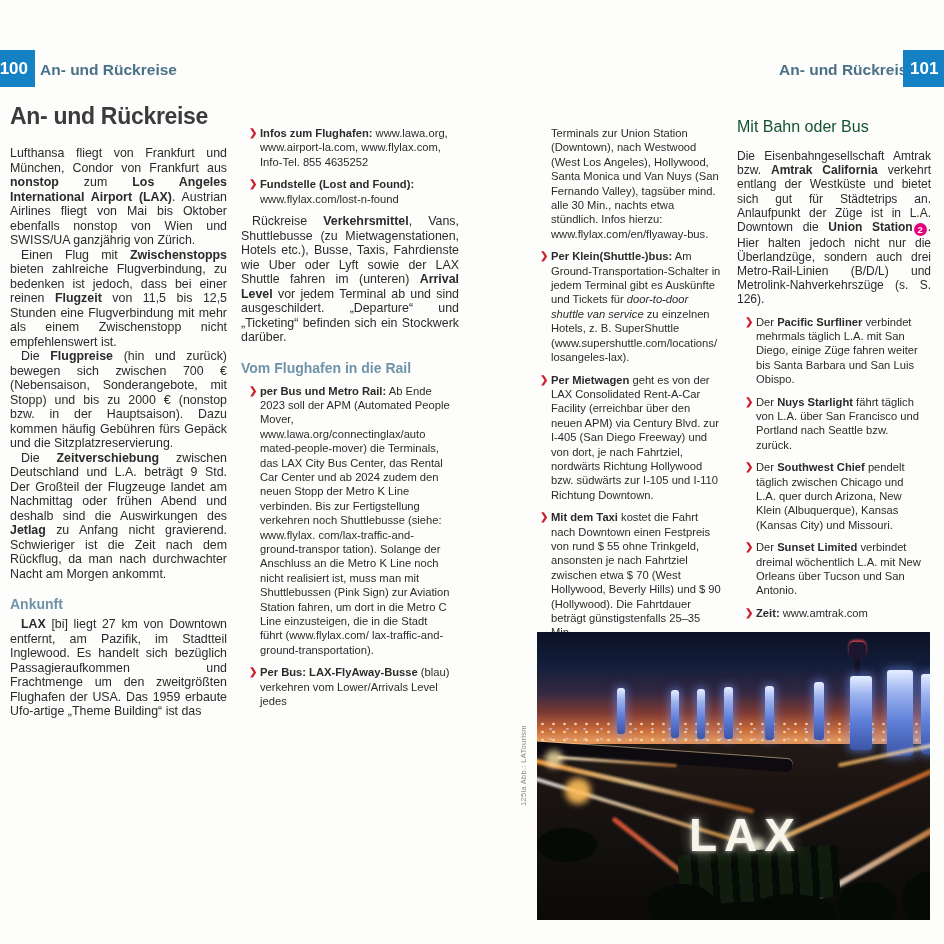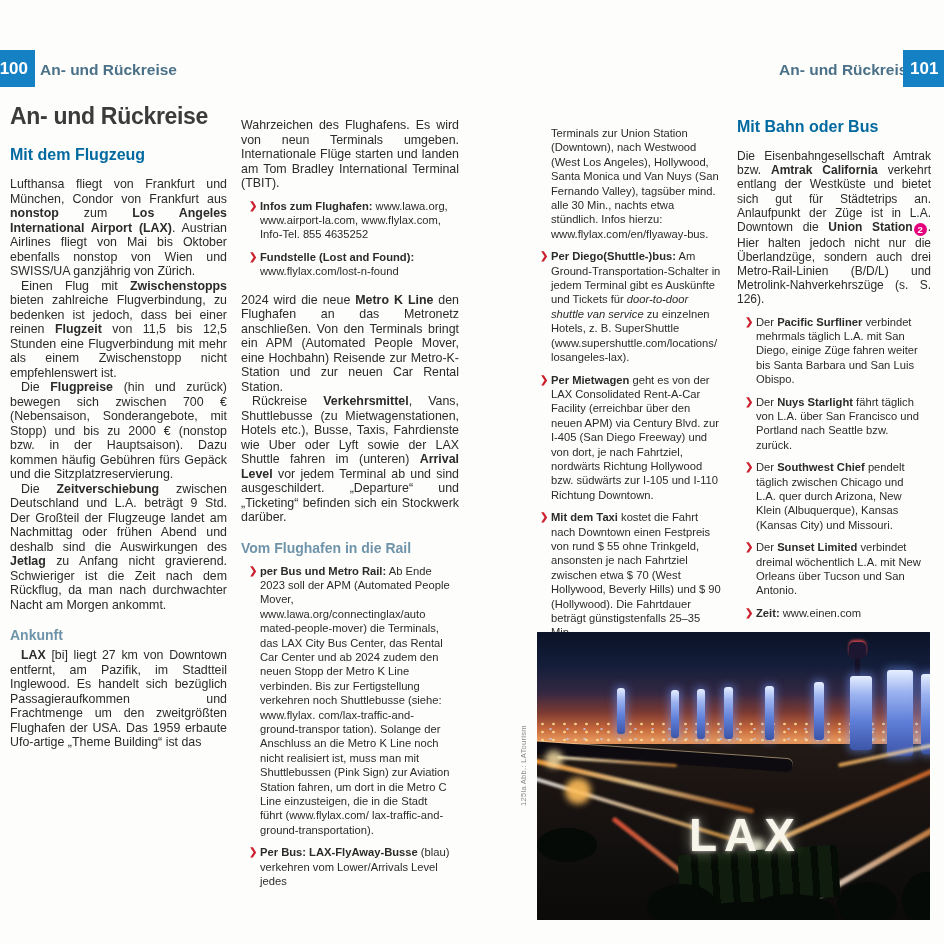"Wahrzeichen des Flughafens. Es wird" div.para { html: <div><span>Wahrzeichen des Flughafens. Es wird von neun Terminals umgeben. Internationale Flüge starten und landen am Tom Bradley International Terminal (TBIT).</span></div> -> none }
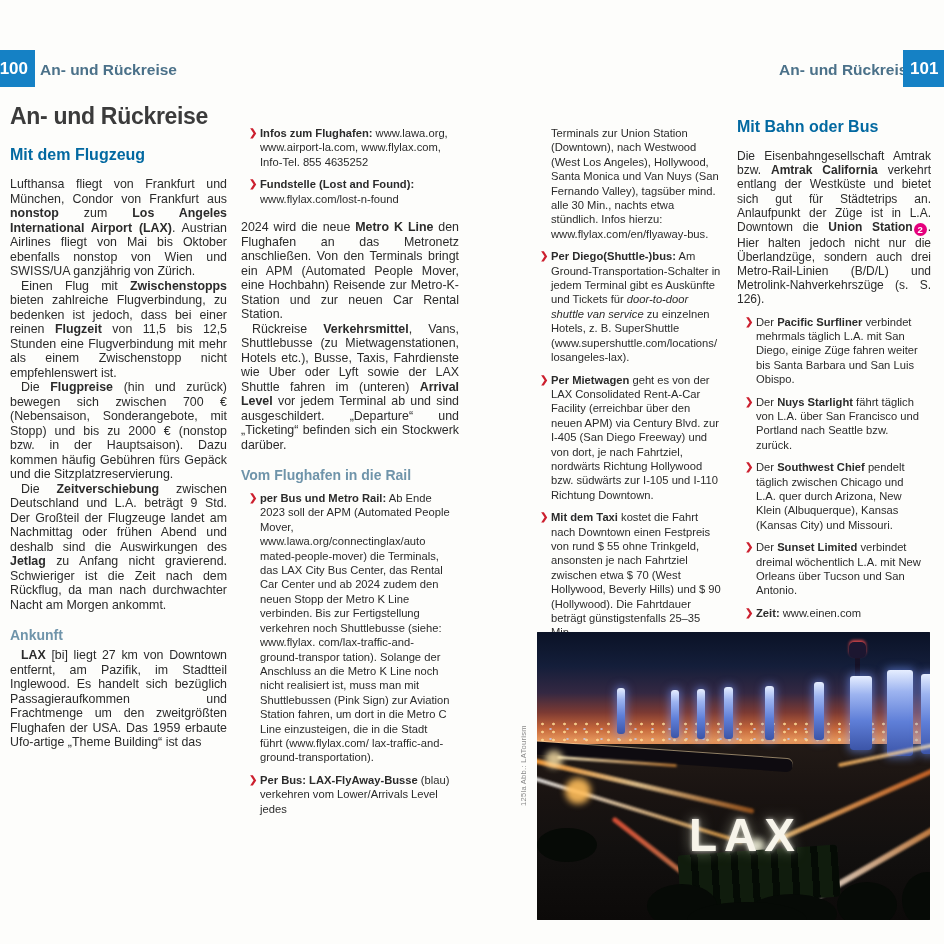"Mit Bahn oder Bus" .h2 { color: #0369a1 -> #14532d; font-weight: bold -> normal }
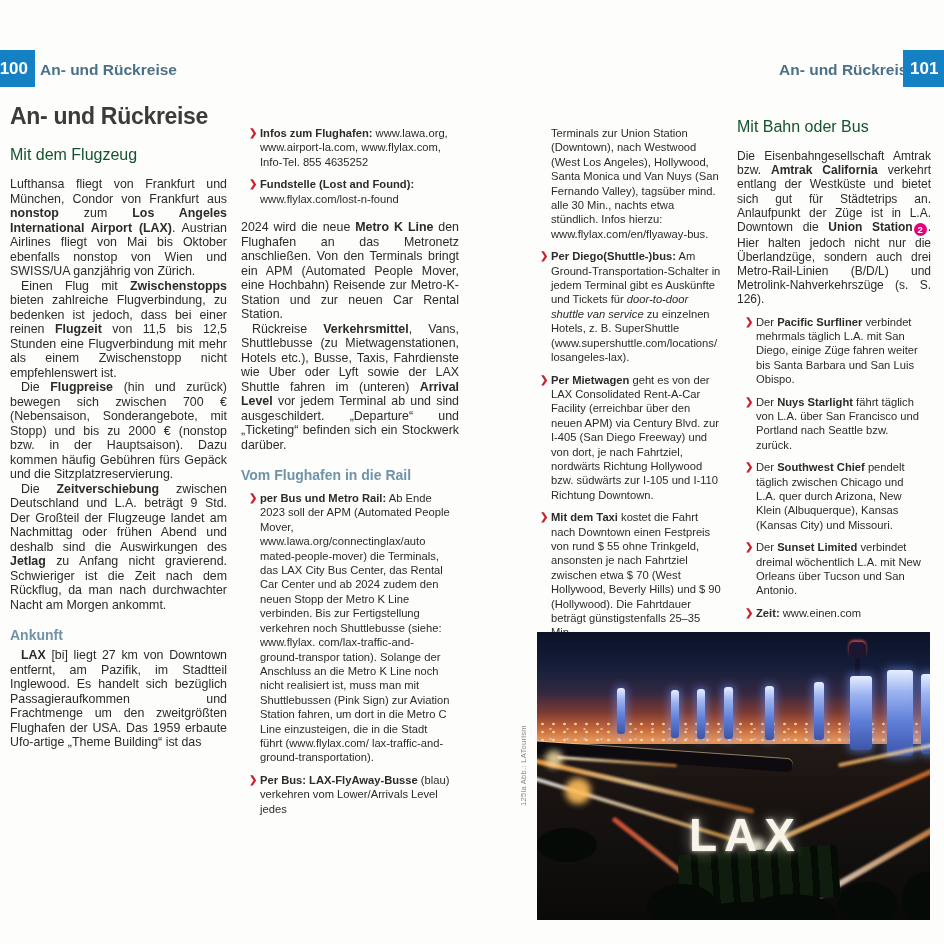"Mit dem Flugzeug" div.h2 { html: <div><span>Mit dem Flugzeug</span></div> -> none }
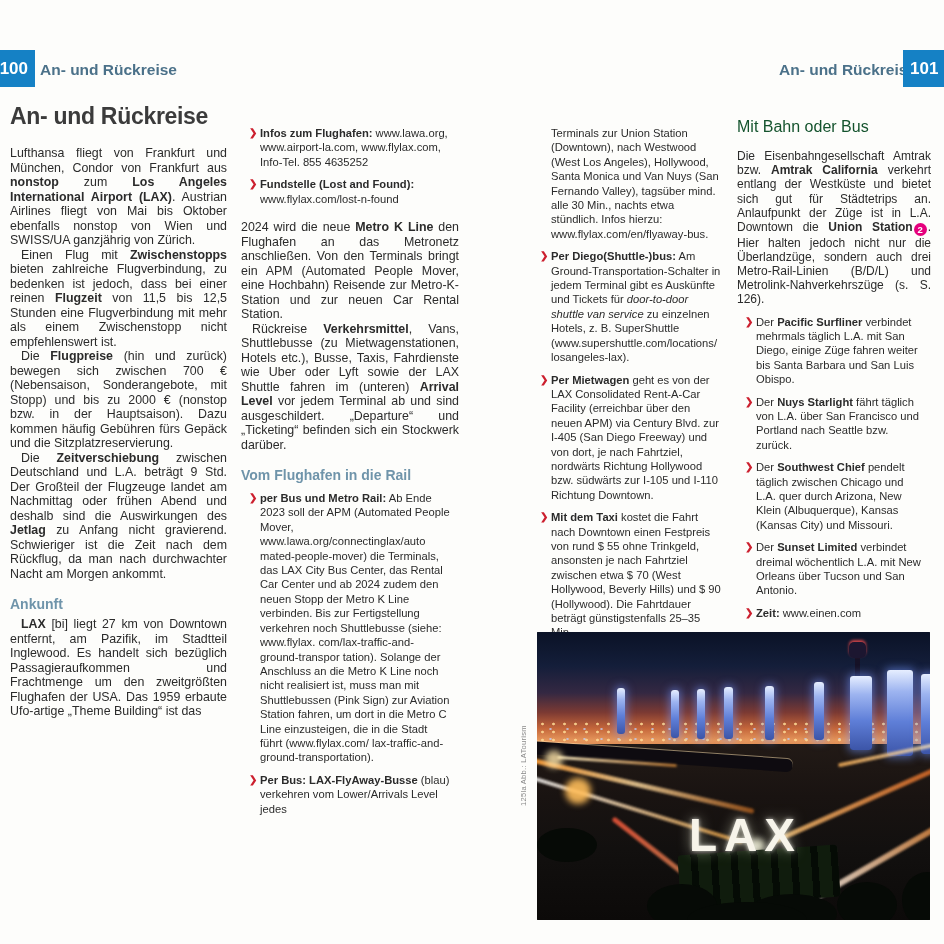"2024 wird die neue Metro" div.para { html: <div><span>2024 wird die neue </span><b>Metro K Line</b><span> den Flughafen an das Metronetz anschließen. Von den Terminals bringt ein APM (Automated People Mover, eine Hochbahn) Reisende zur Metro-K-Station und zur neuen Car Rental Station.</span></div> -> none }
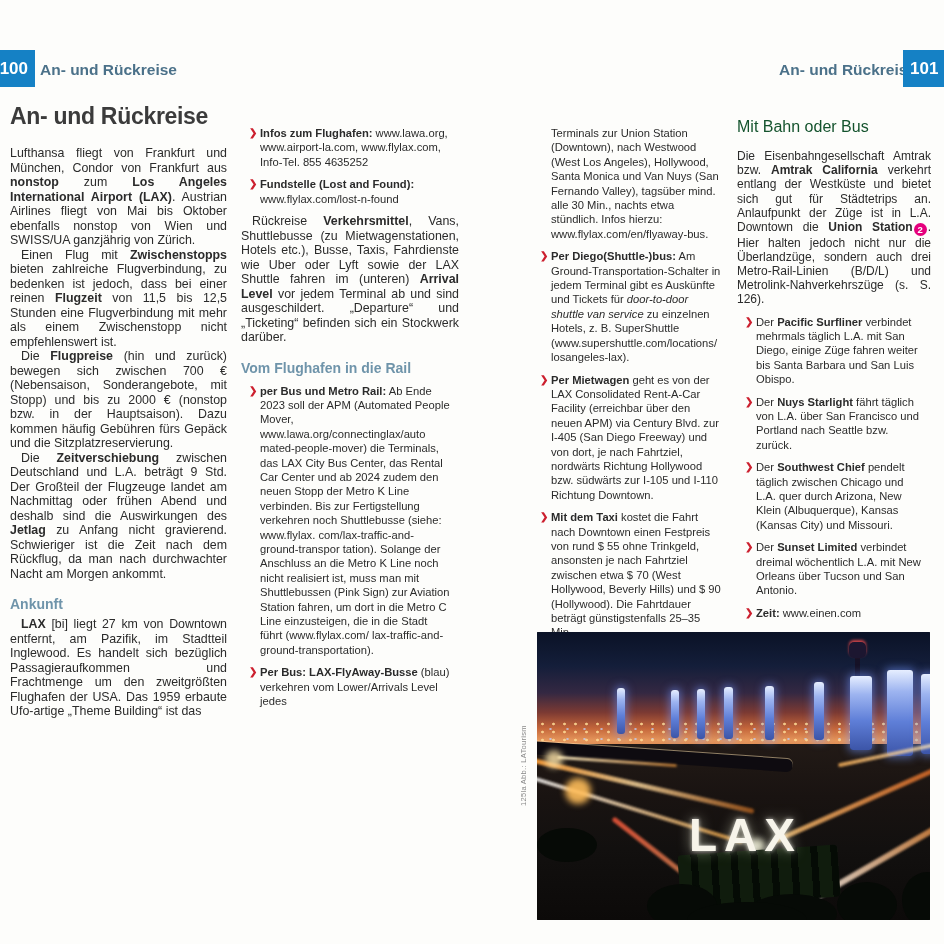"Per Diego(Shuttle-)bus:" b { text: Diego -> Klein }
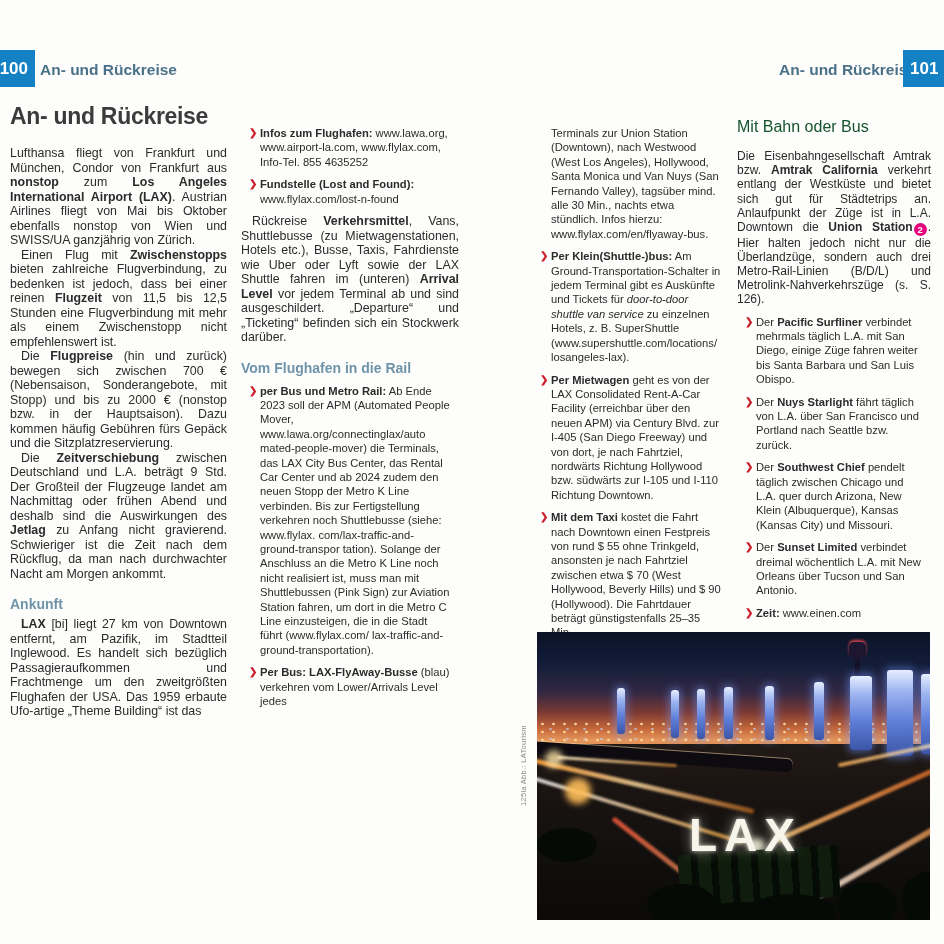"www.einen.com" span { text: www.einen.com -> www.amtrak.com }
